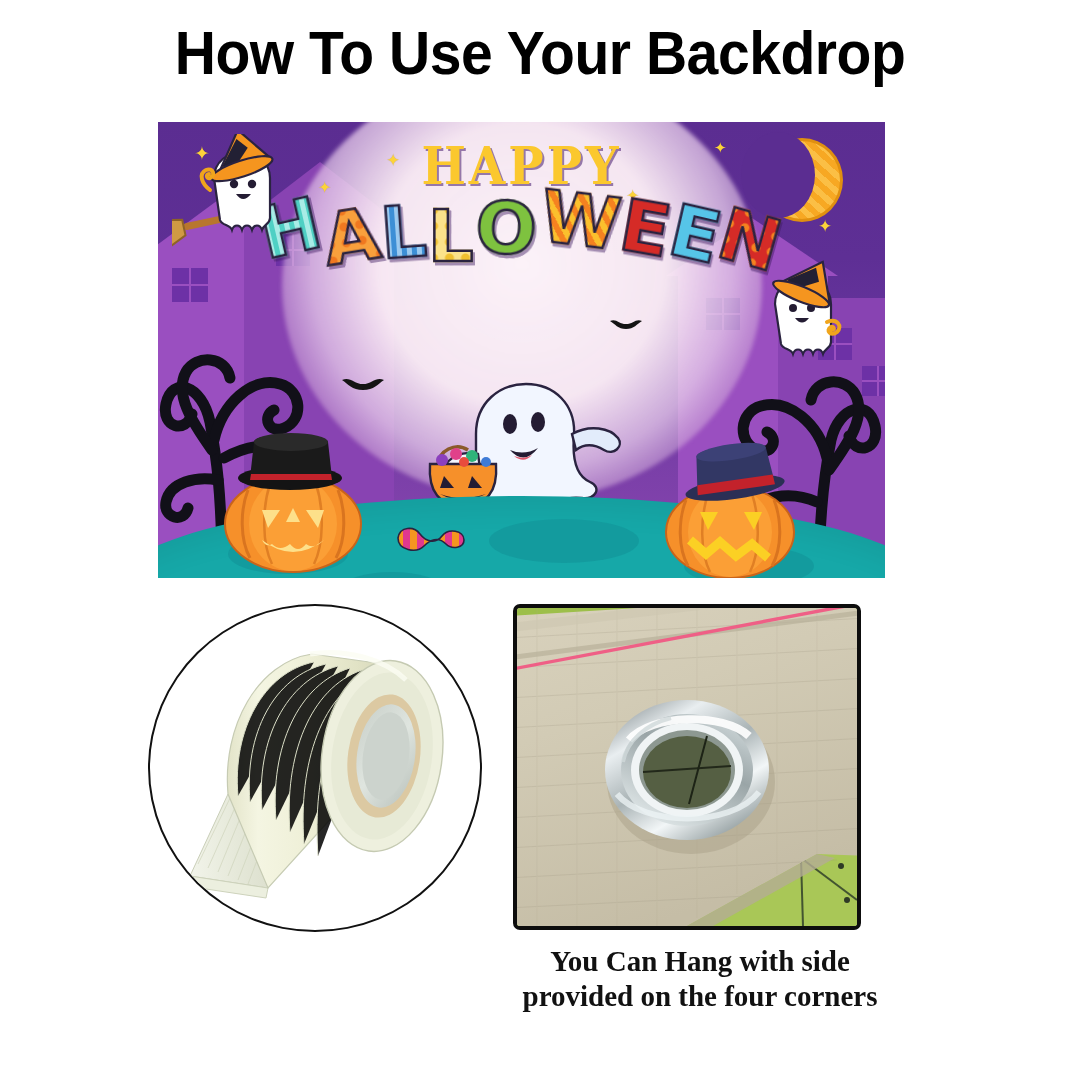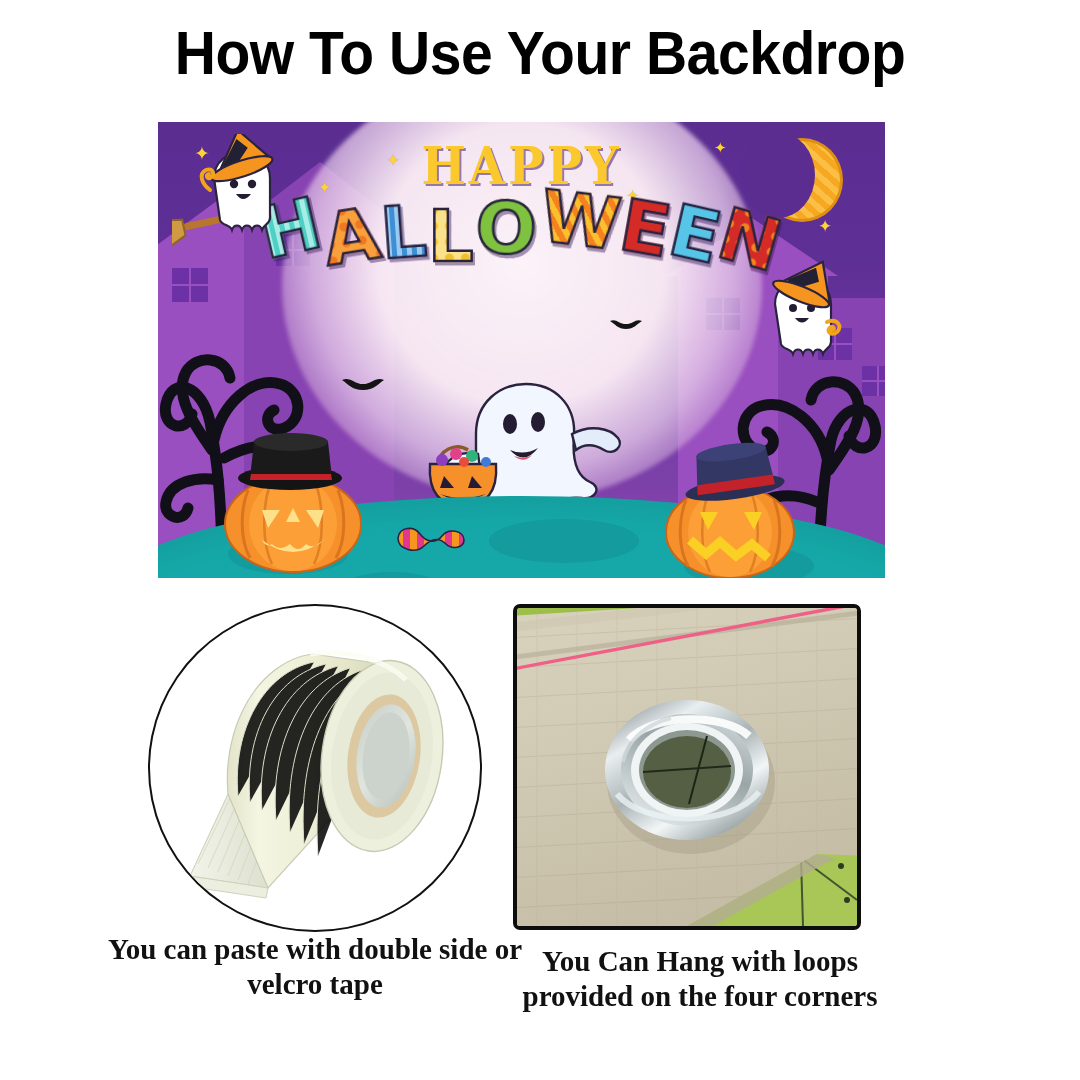"You can paste with double" div.cap { html: <div>You can paste with double side or velcro tape</div> -> none }
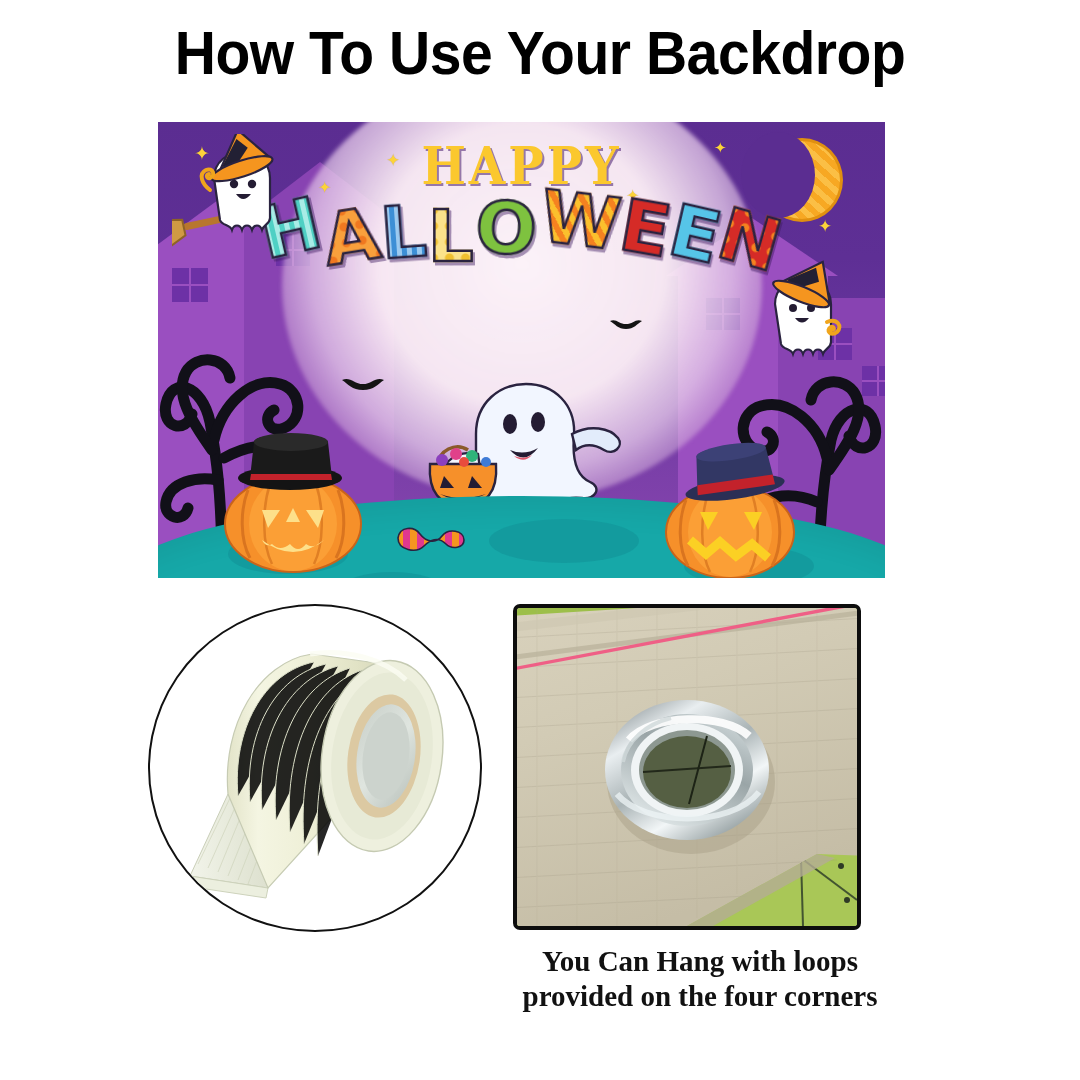"You Can Hang with loops" div.cap { text: loops -> side }
